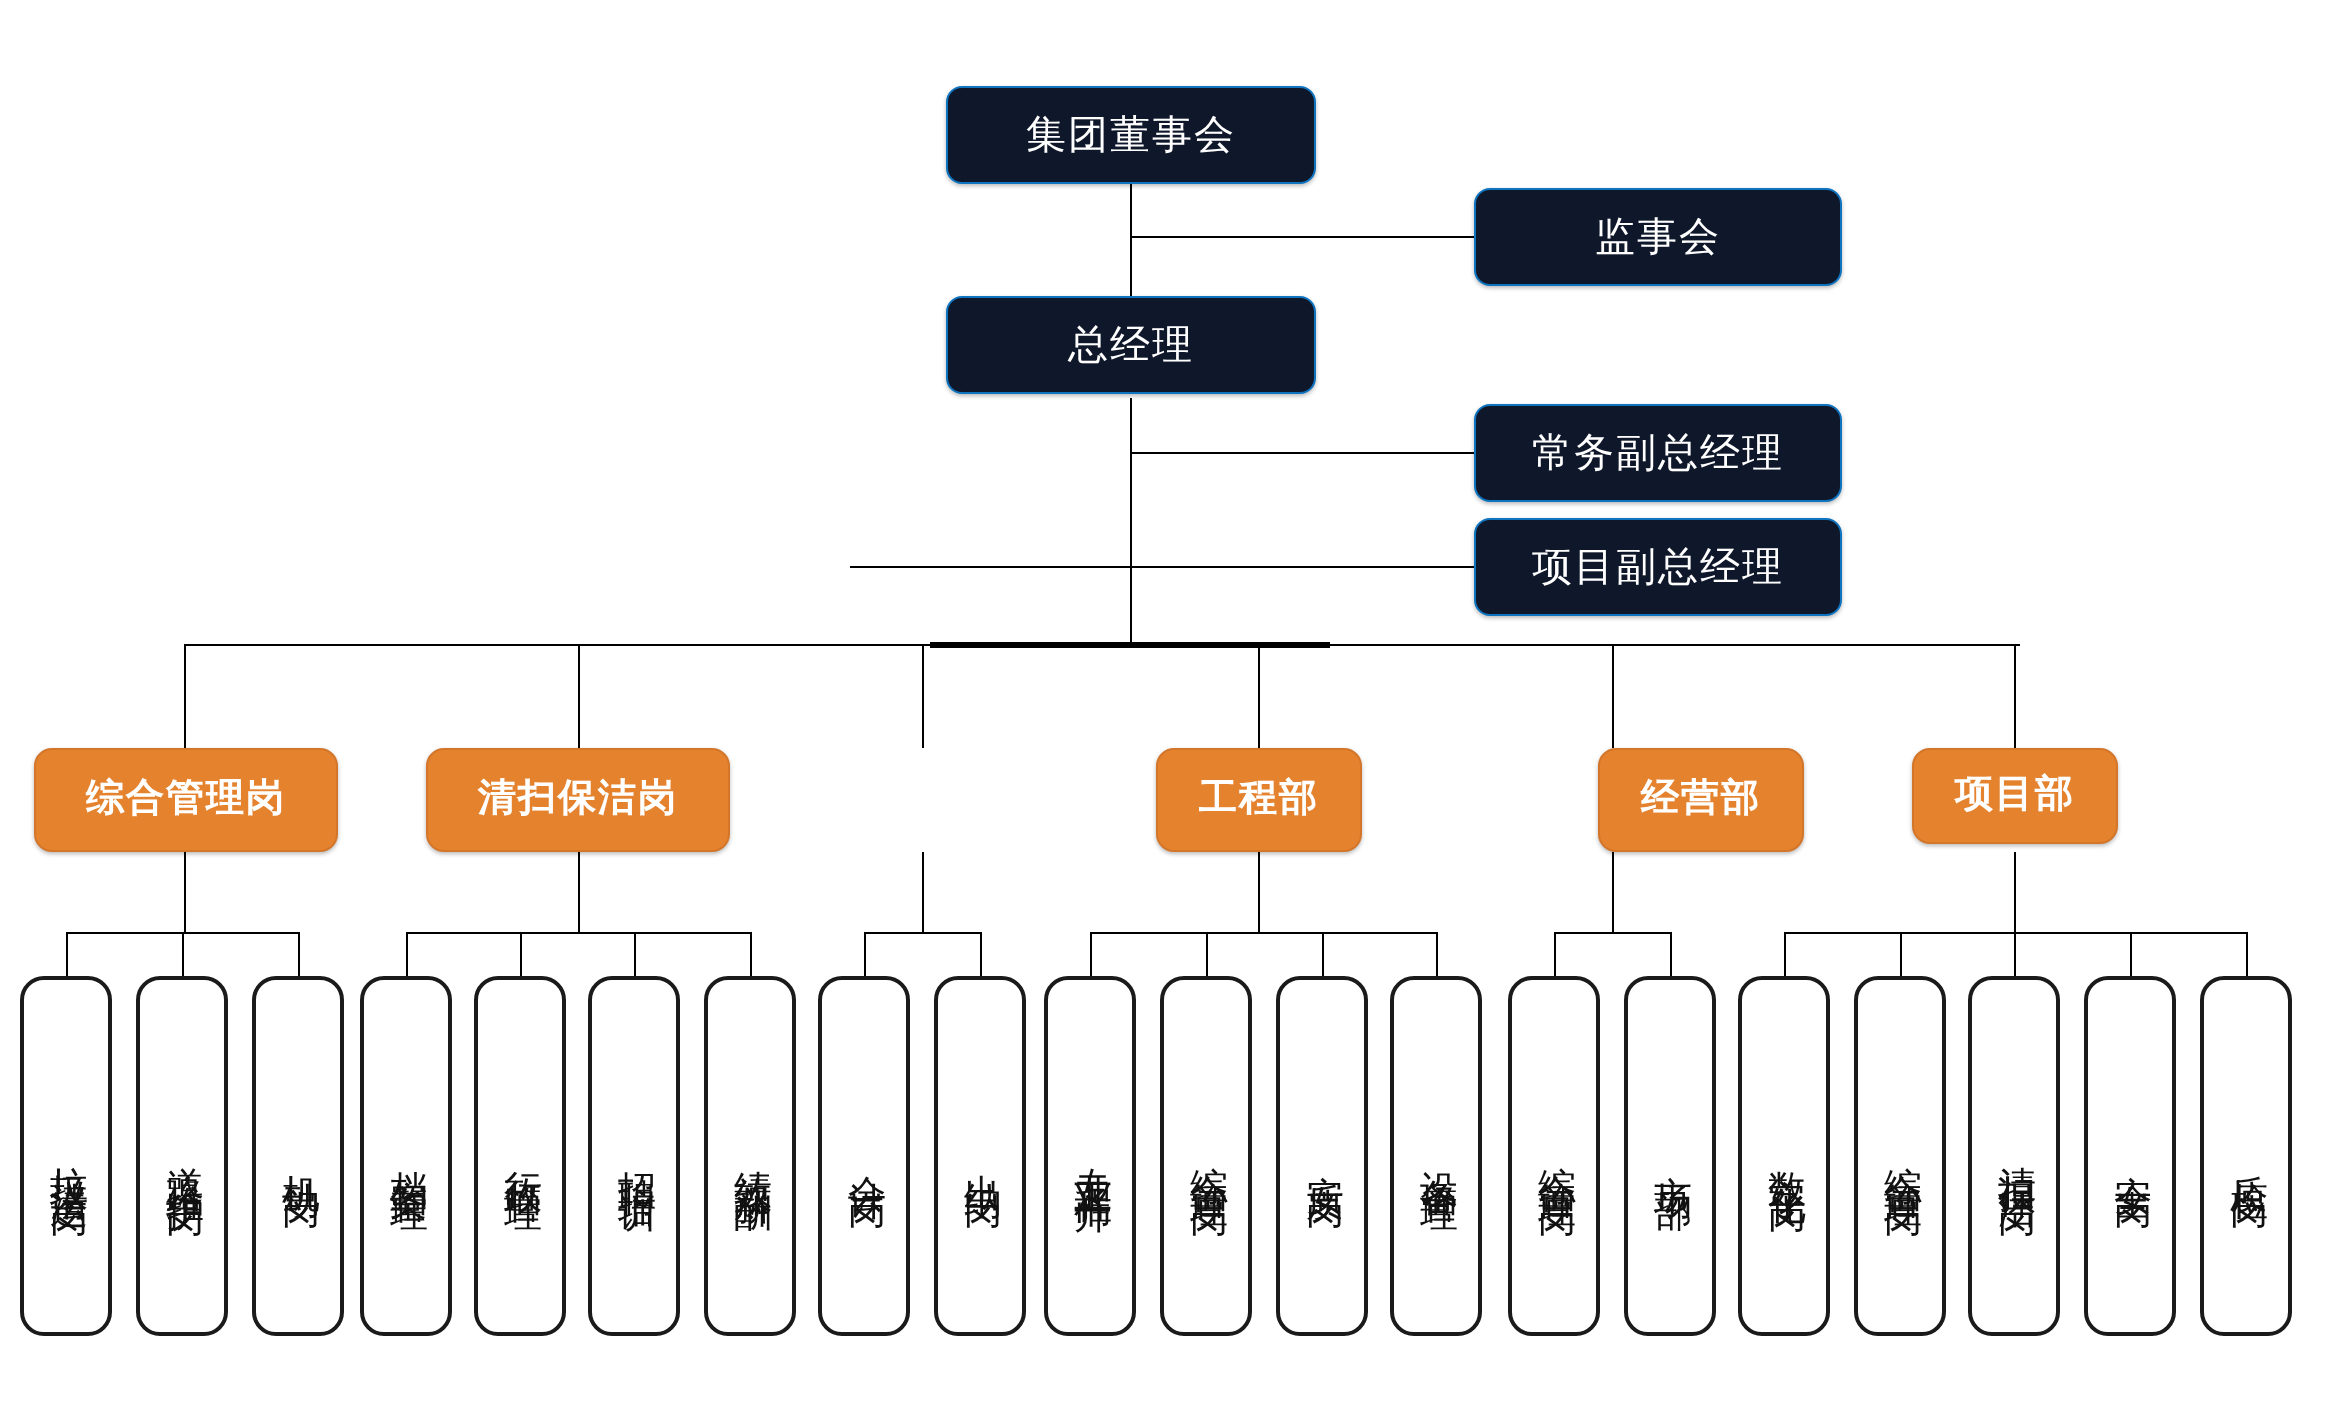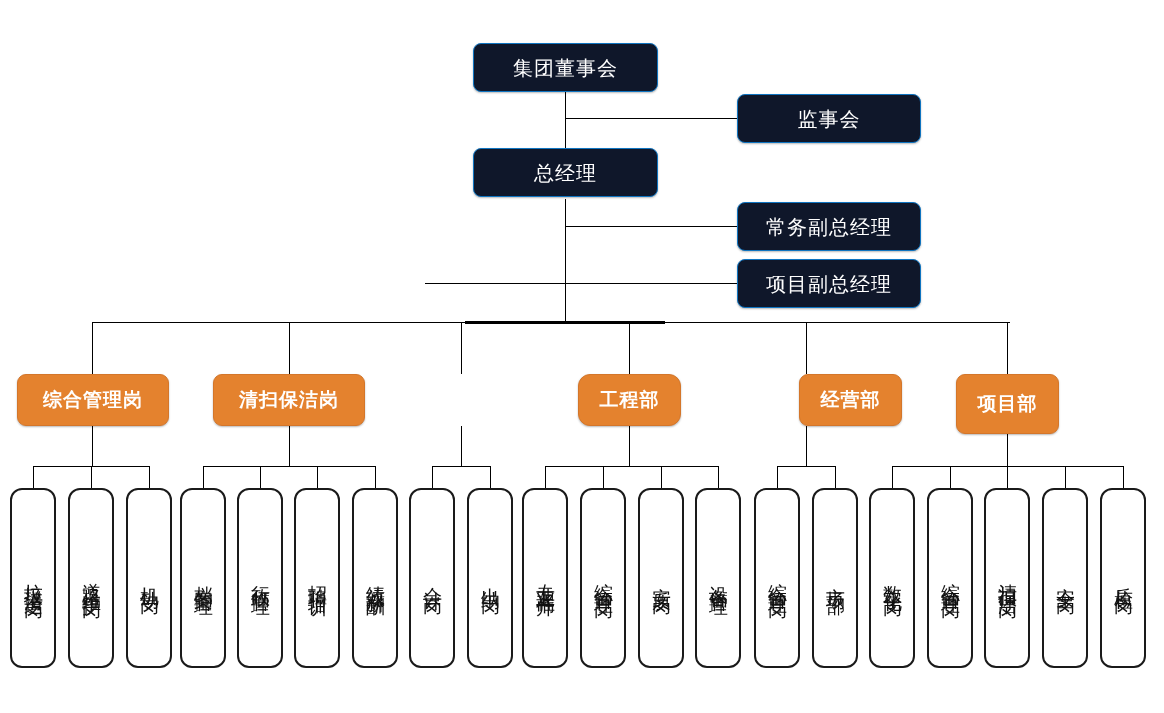"工程部" div.node { border-radius: 12px -> none }
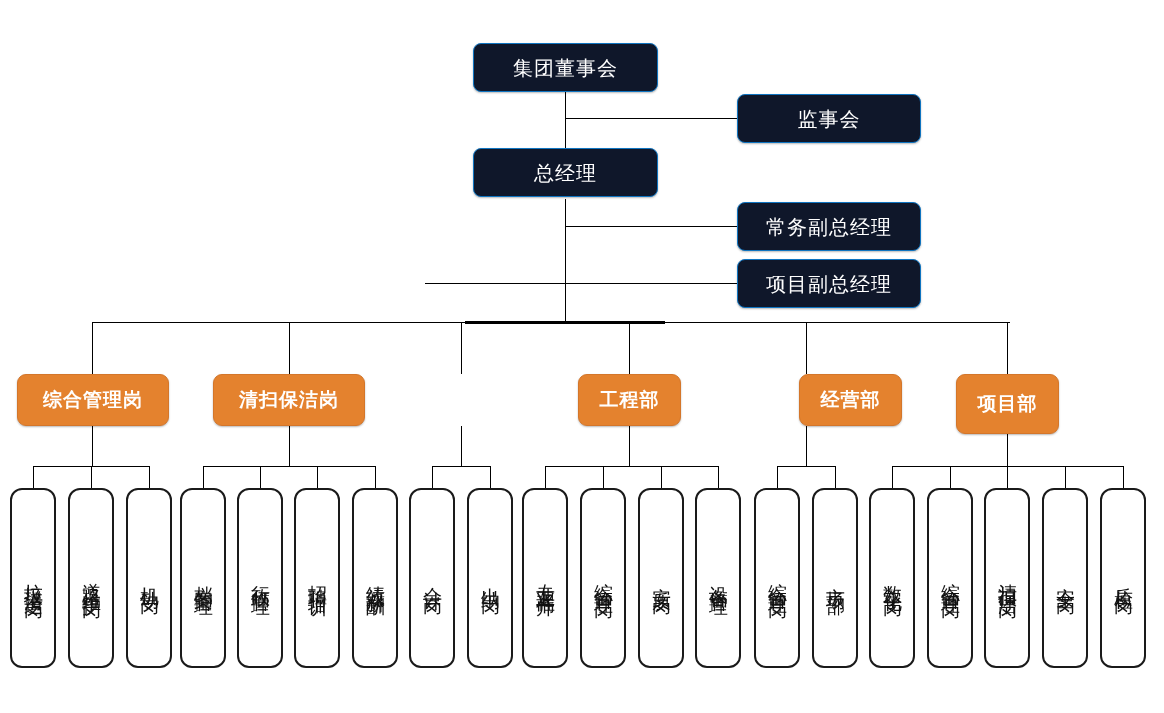"项目部" div.node { height: 60px -> 48px }
